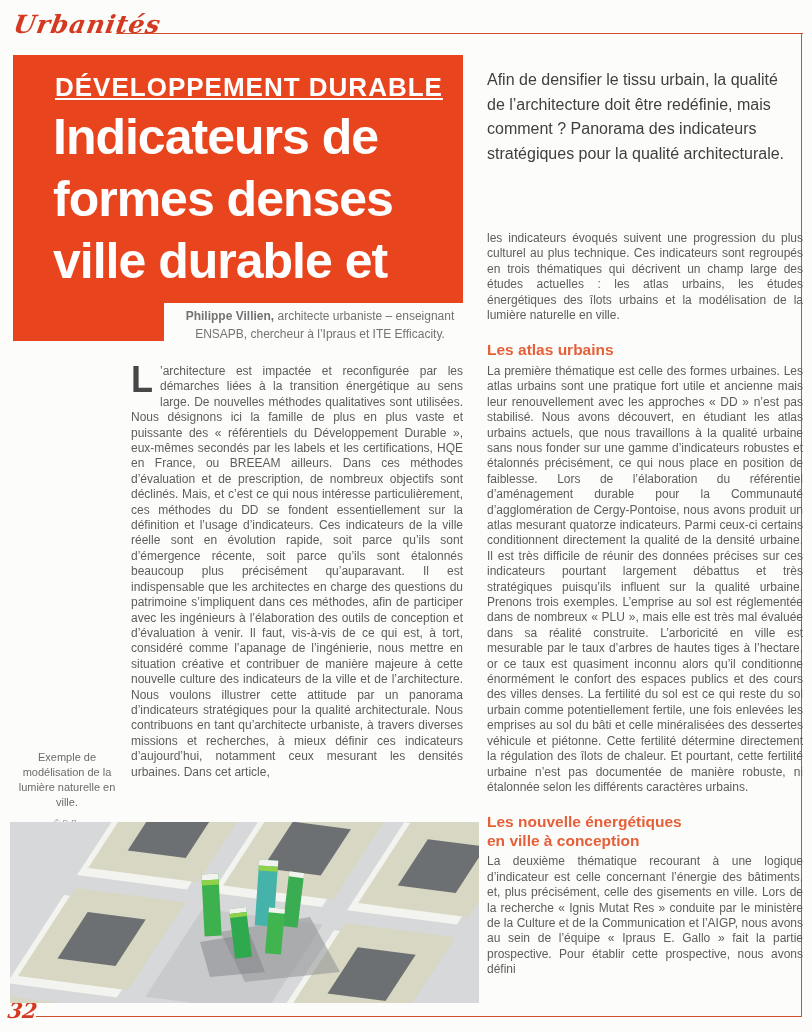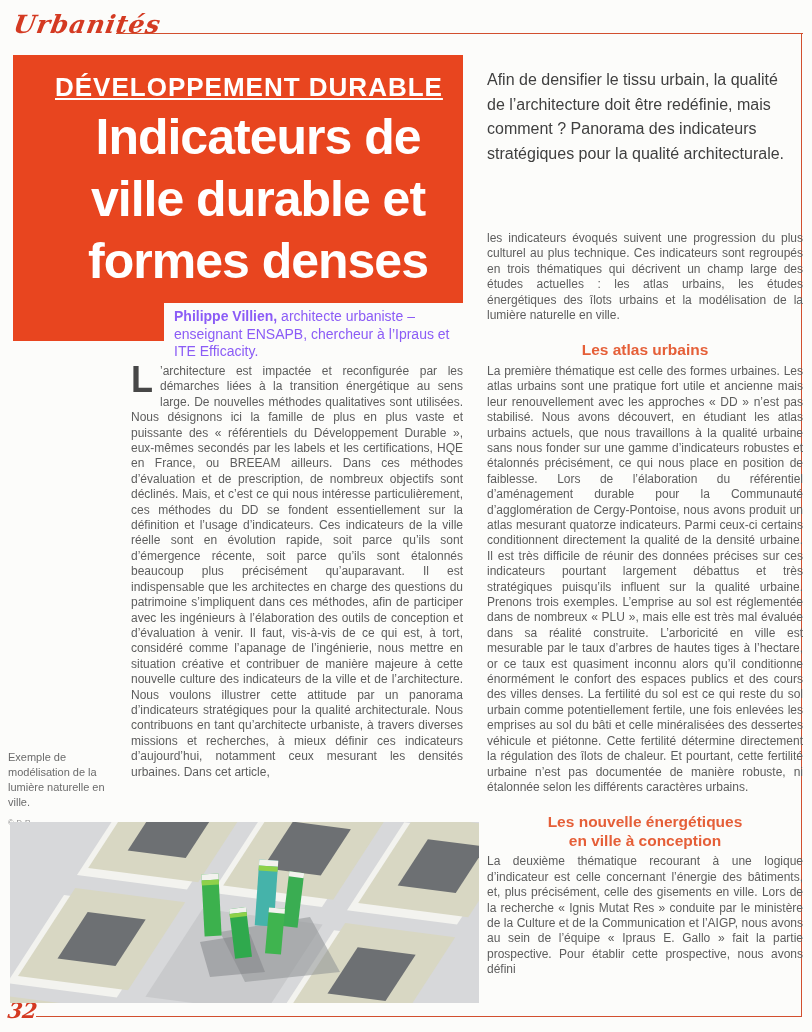"Indicateurs de" .title { text-align: center -> none }
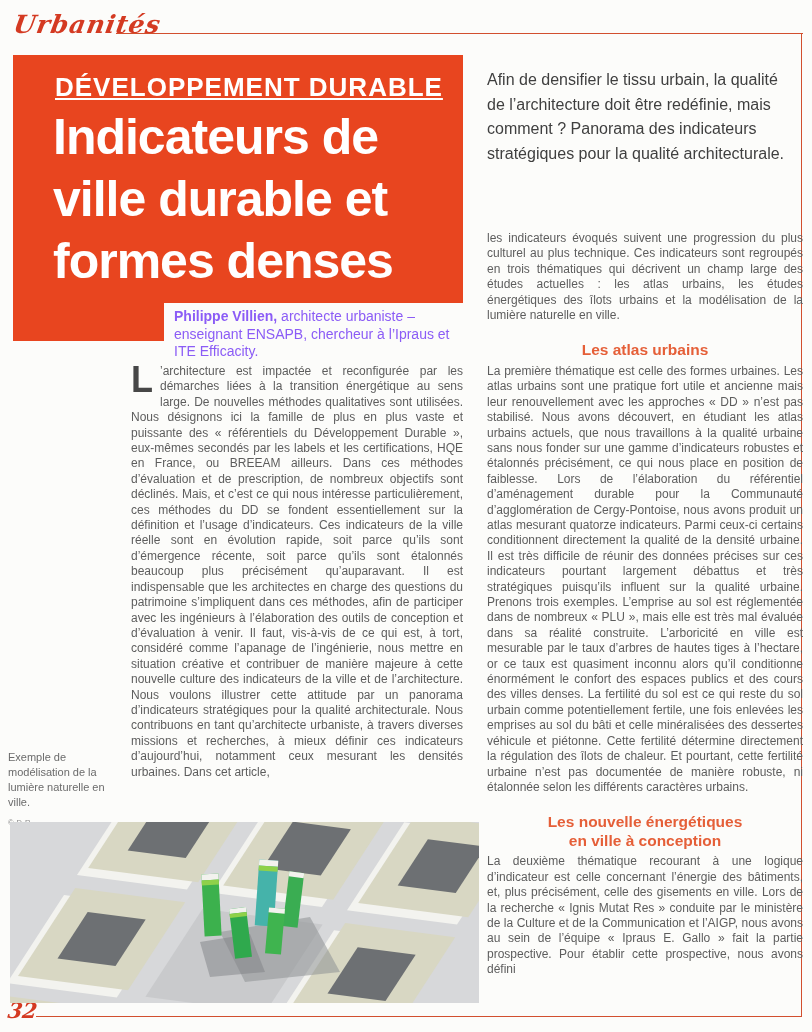"ville durable et" span { order: before "formes denses" -> after "formes denses" }
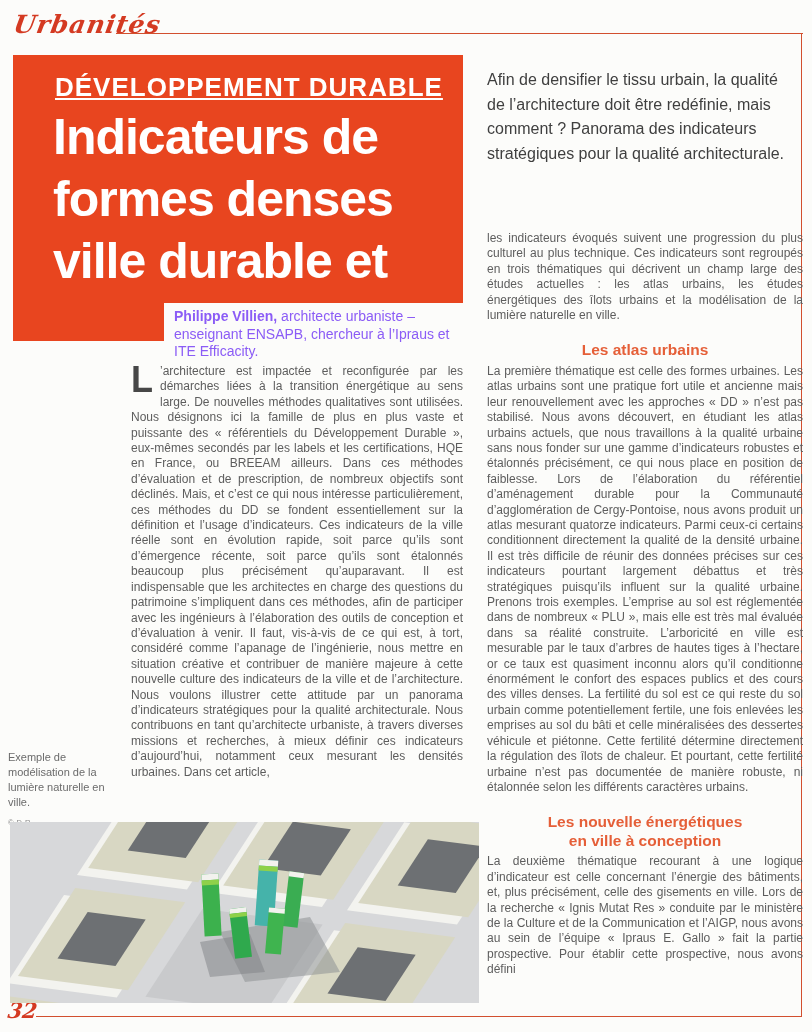"Philippe Villien, architecte urbaniste –" .byline { color: #8b5cf6 -> #737373; font-size: 14px -> 12px; text-align: none -> center }
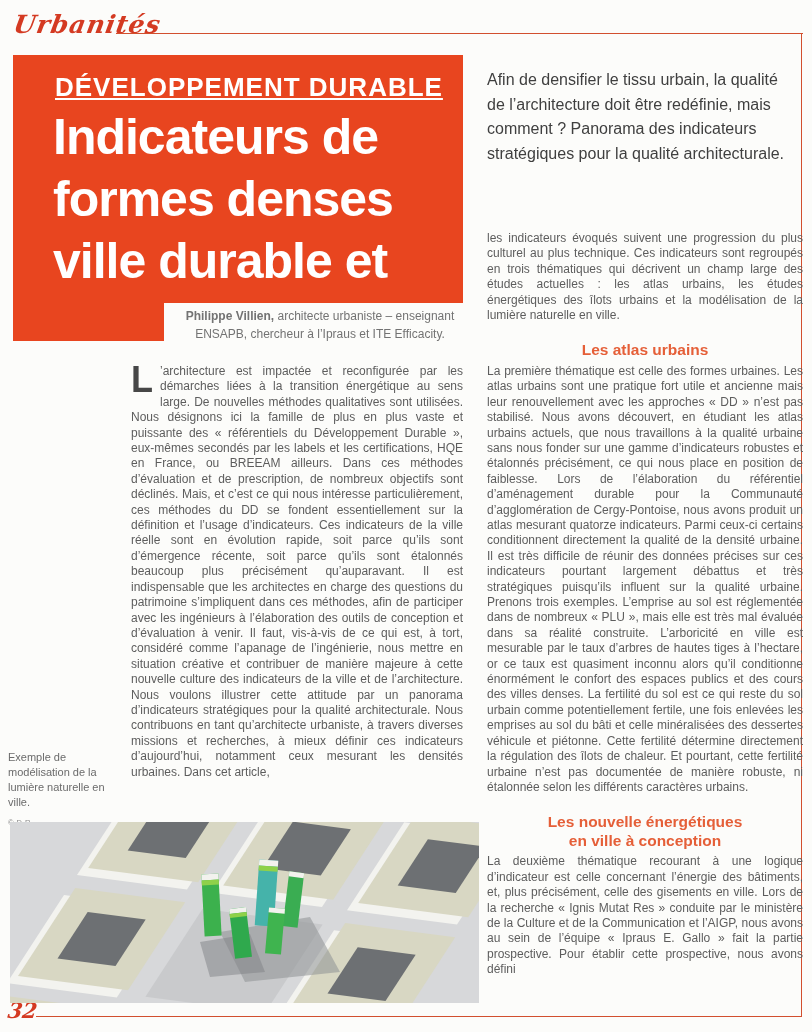"Les atlas urbains" .red-heading { text-align: center -> none }
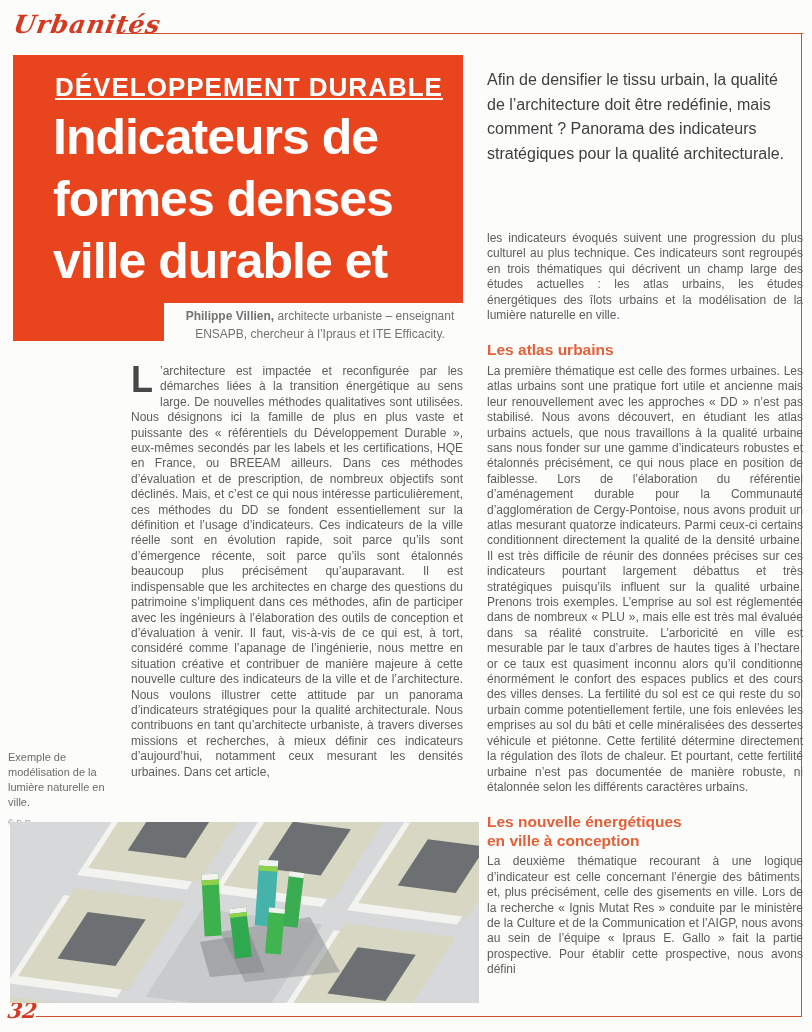"Exemple de modélisation de la" .caption { text-align: none -> center }
